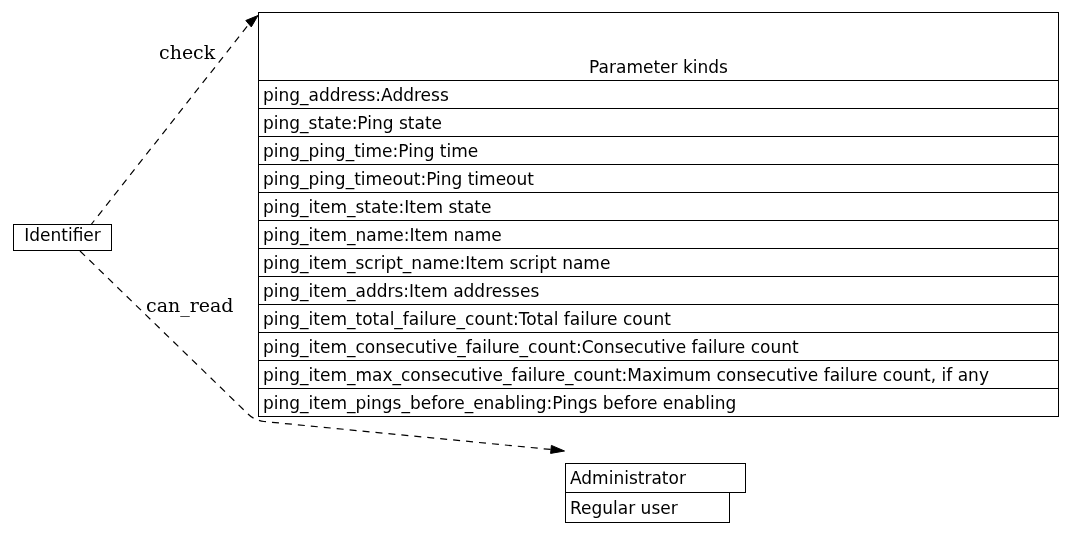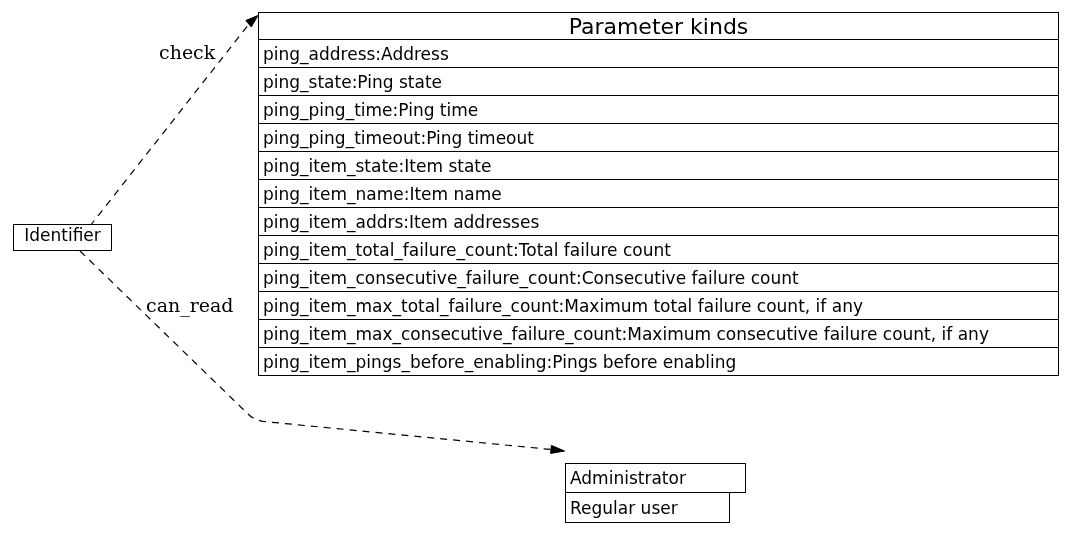"Parameter kinds" .pt-header { font-size: 22px -> 17px; margin-top: none -> 41px }
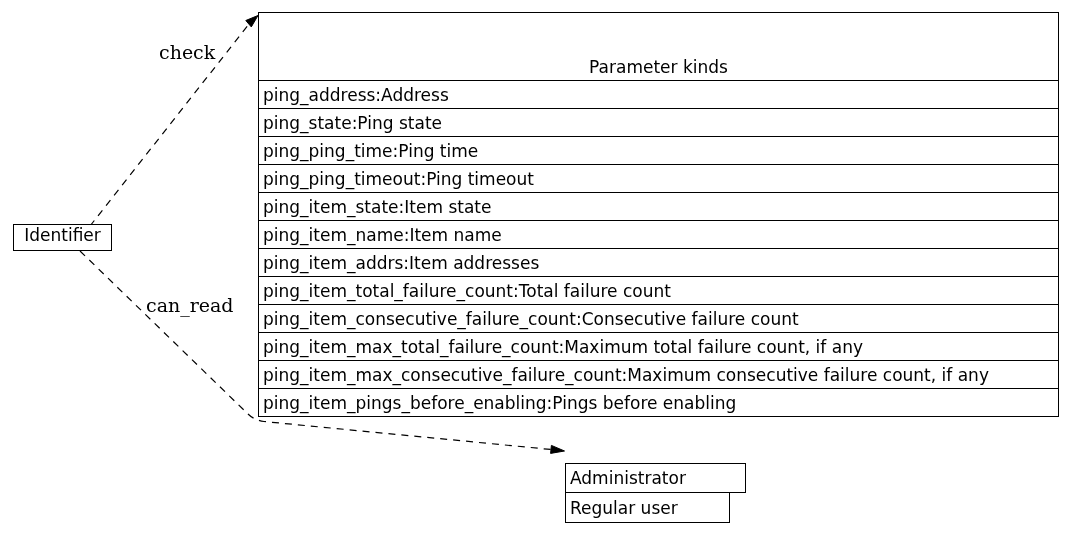"ping_item_script_name:Item script name" div.pt-row { html: none -> <div>ping_item_script_name:Item script name</div> }
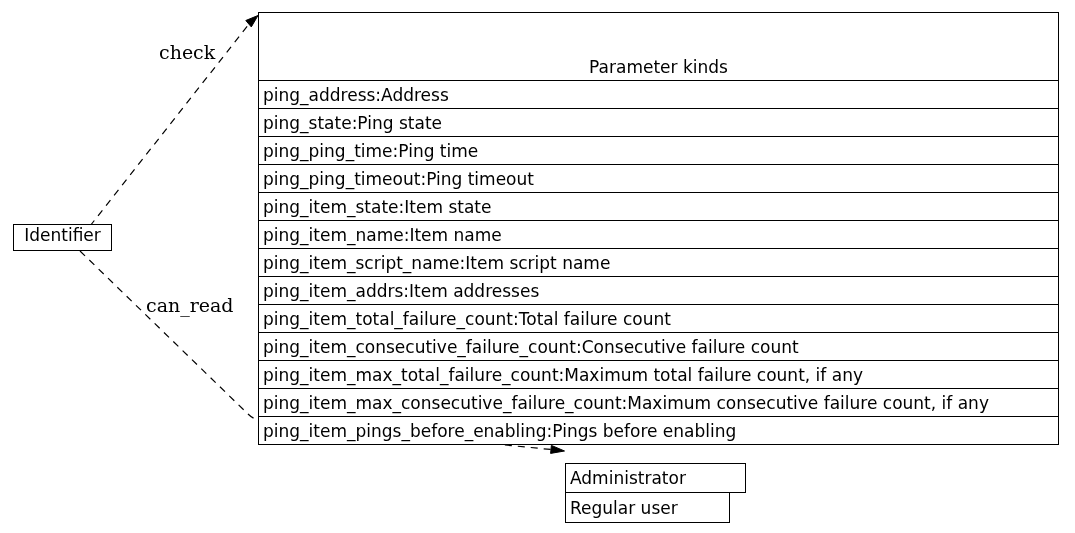"ping_item_max_total_failure_count:Maximu" div.pt-row { html: <div>ping_item_max_total_failure_count:Maximum total failure count, if any</div> -> none }
